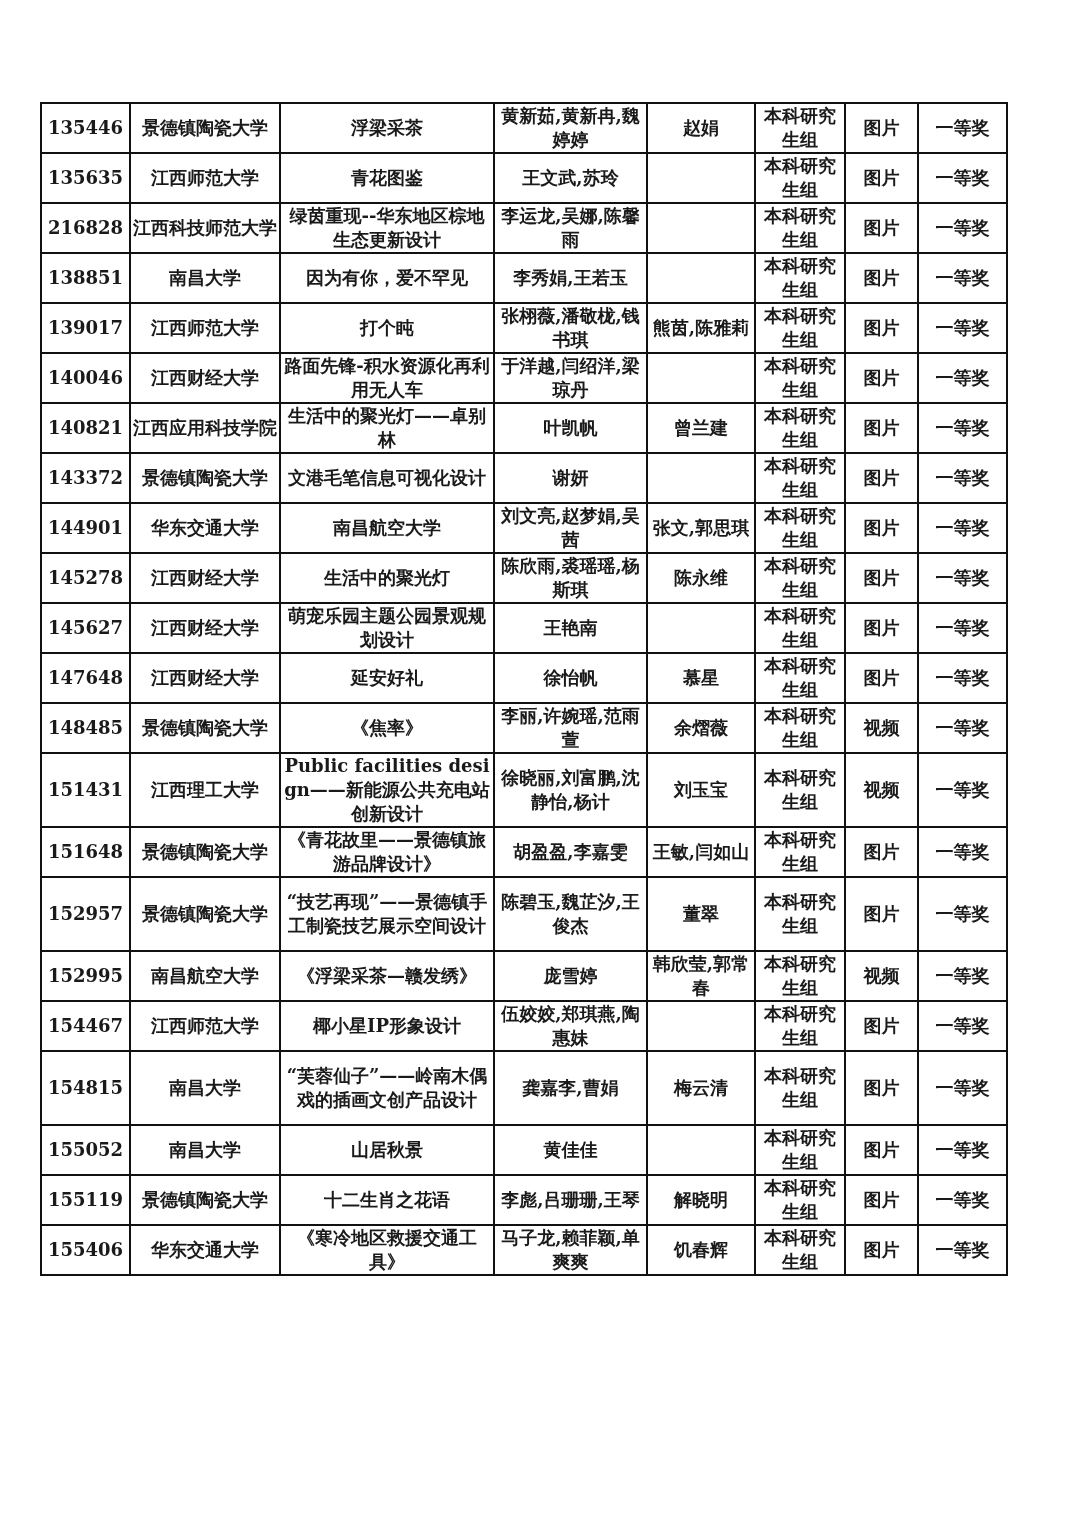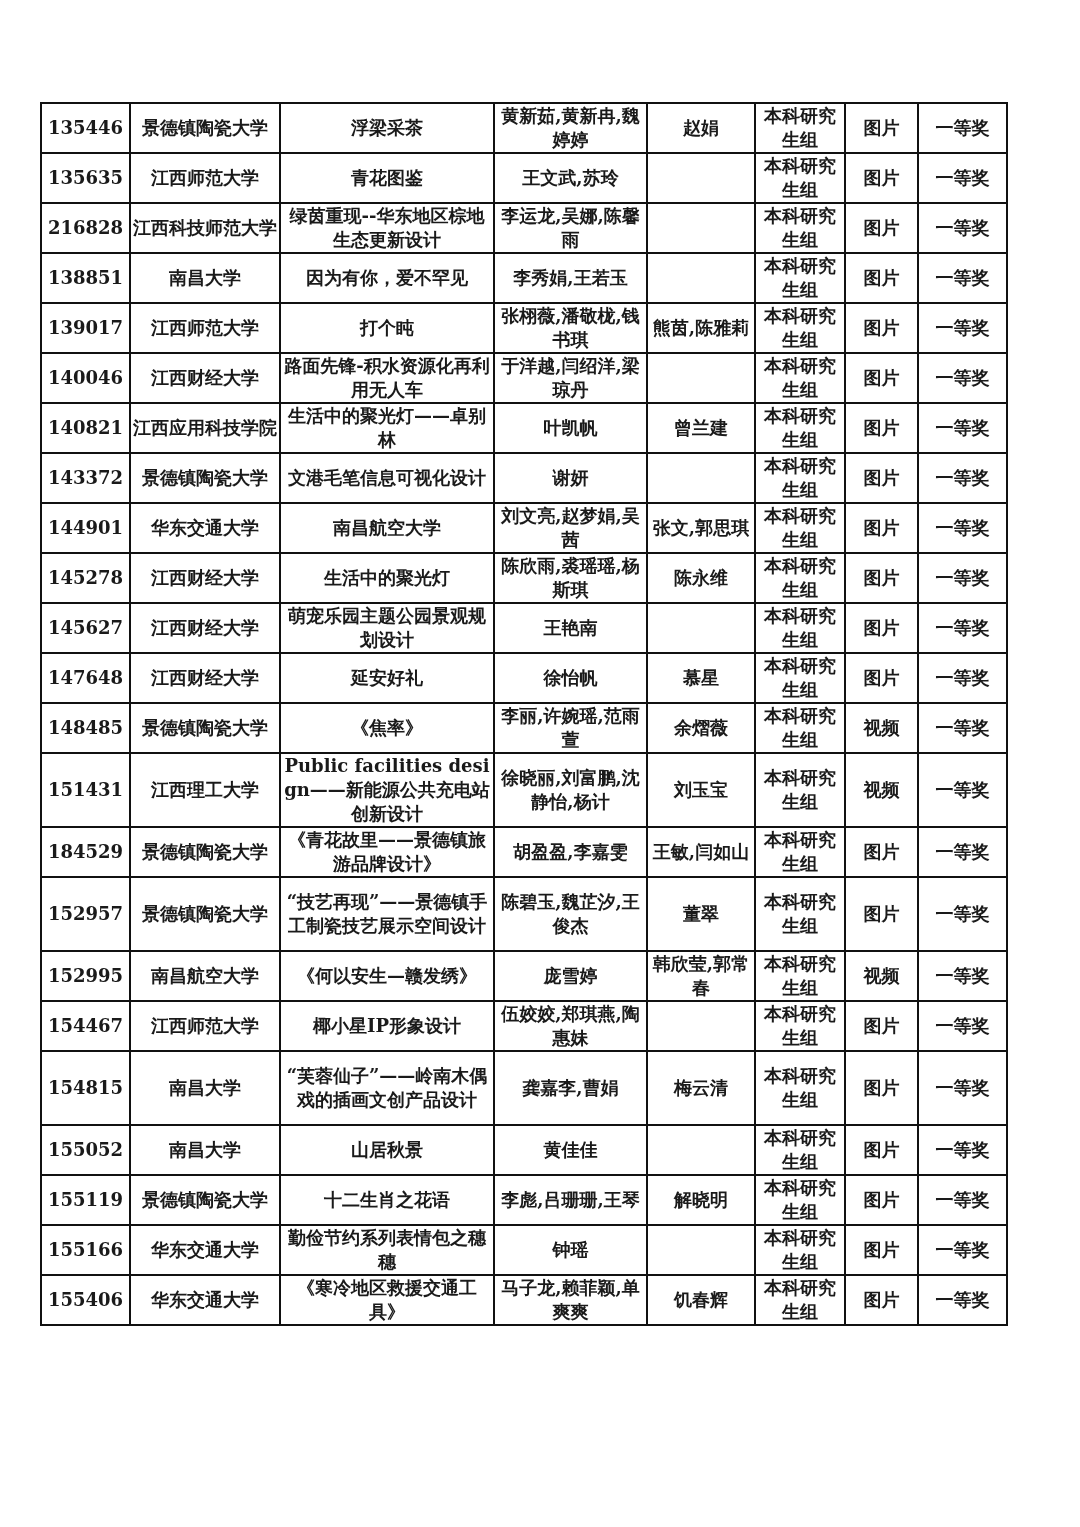"184529" td.c-id { text: 184529 -> 151648 }
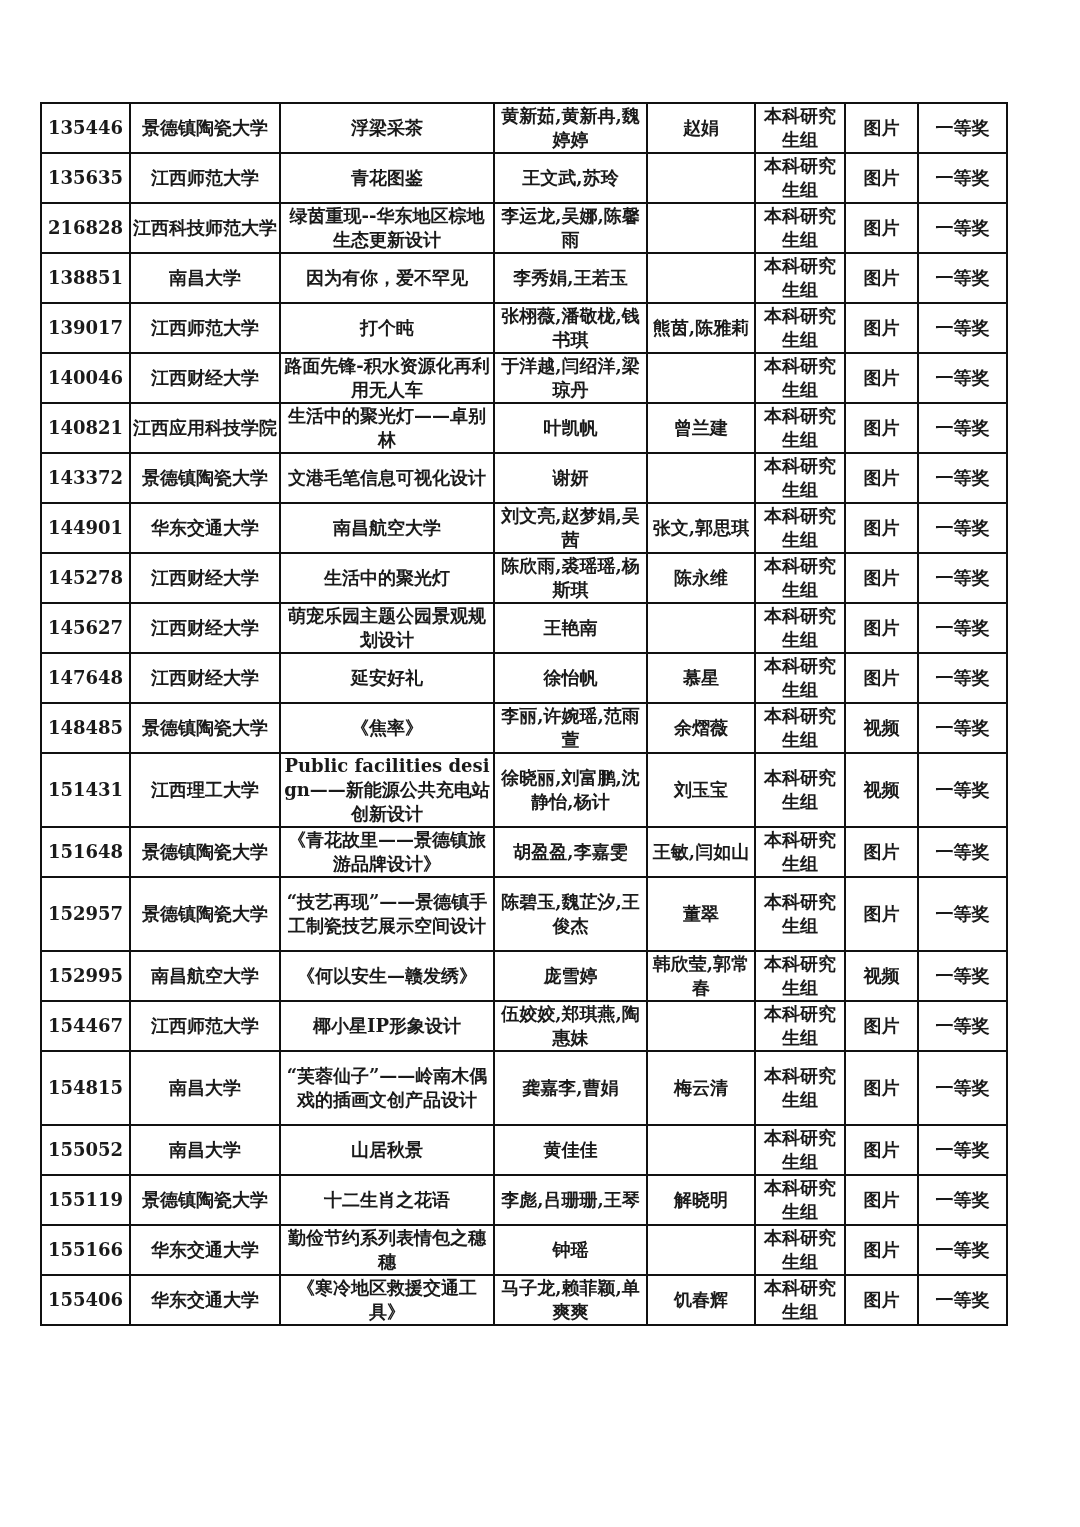"《何以安生—赣发绣》" td { text: 何以安生 -> 浮梁采茶 }
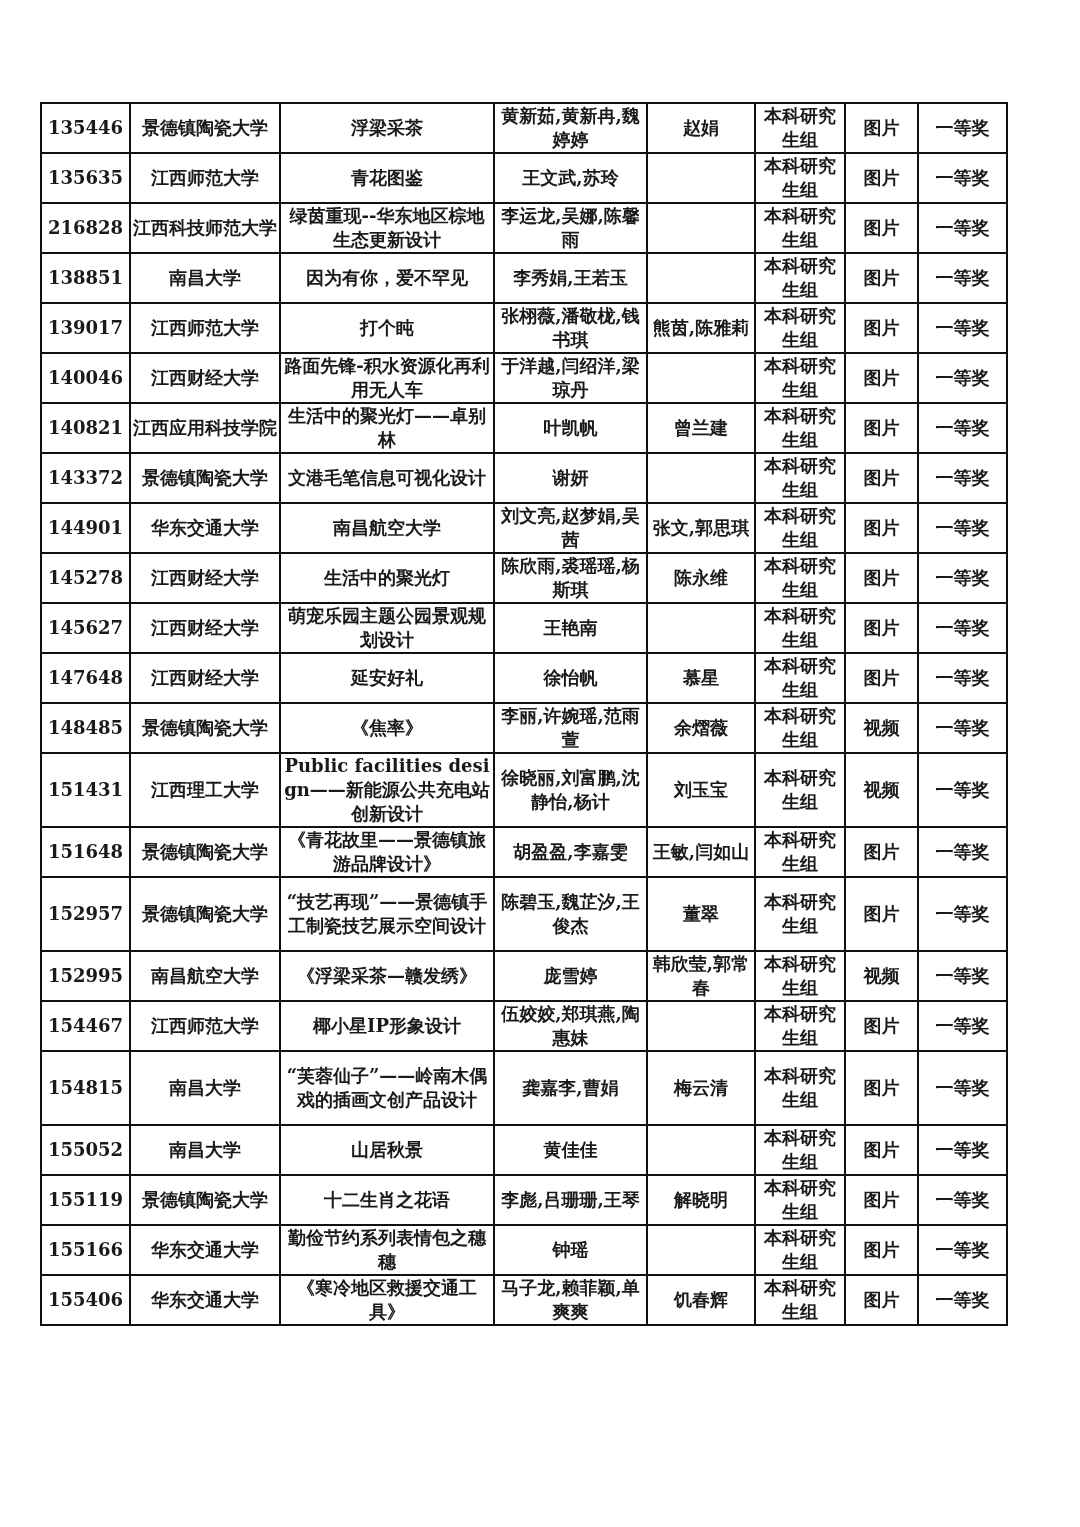"155166" tr.h2 { html: <tr> <td>155166</td> <td>华东交通大学</td> <td>勤俭节约系列表情包之穗穗</td> <td>钟瑶</td> <td></td> <td>本科研究生组</td> <td>图片</td> <td>一等奖</td> </tr> -> none }
